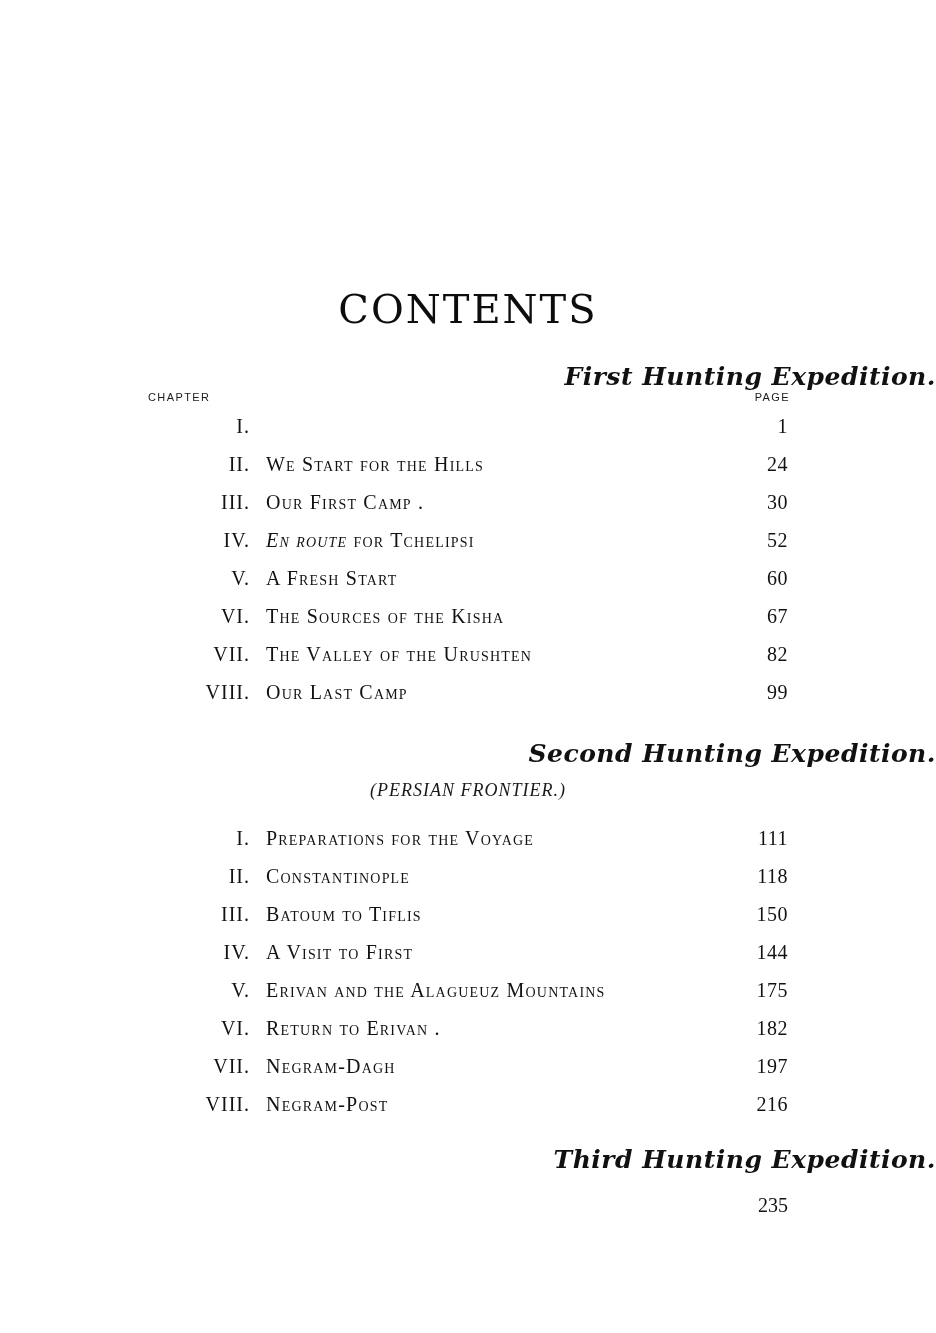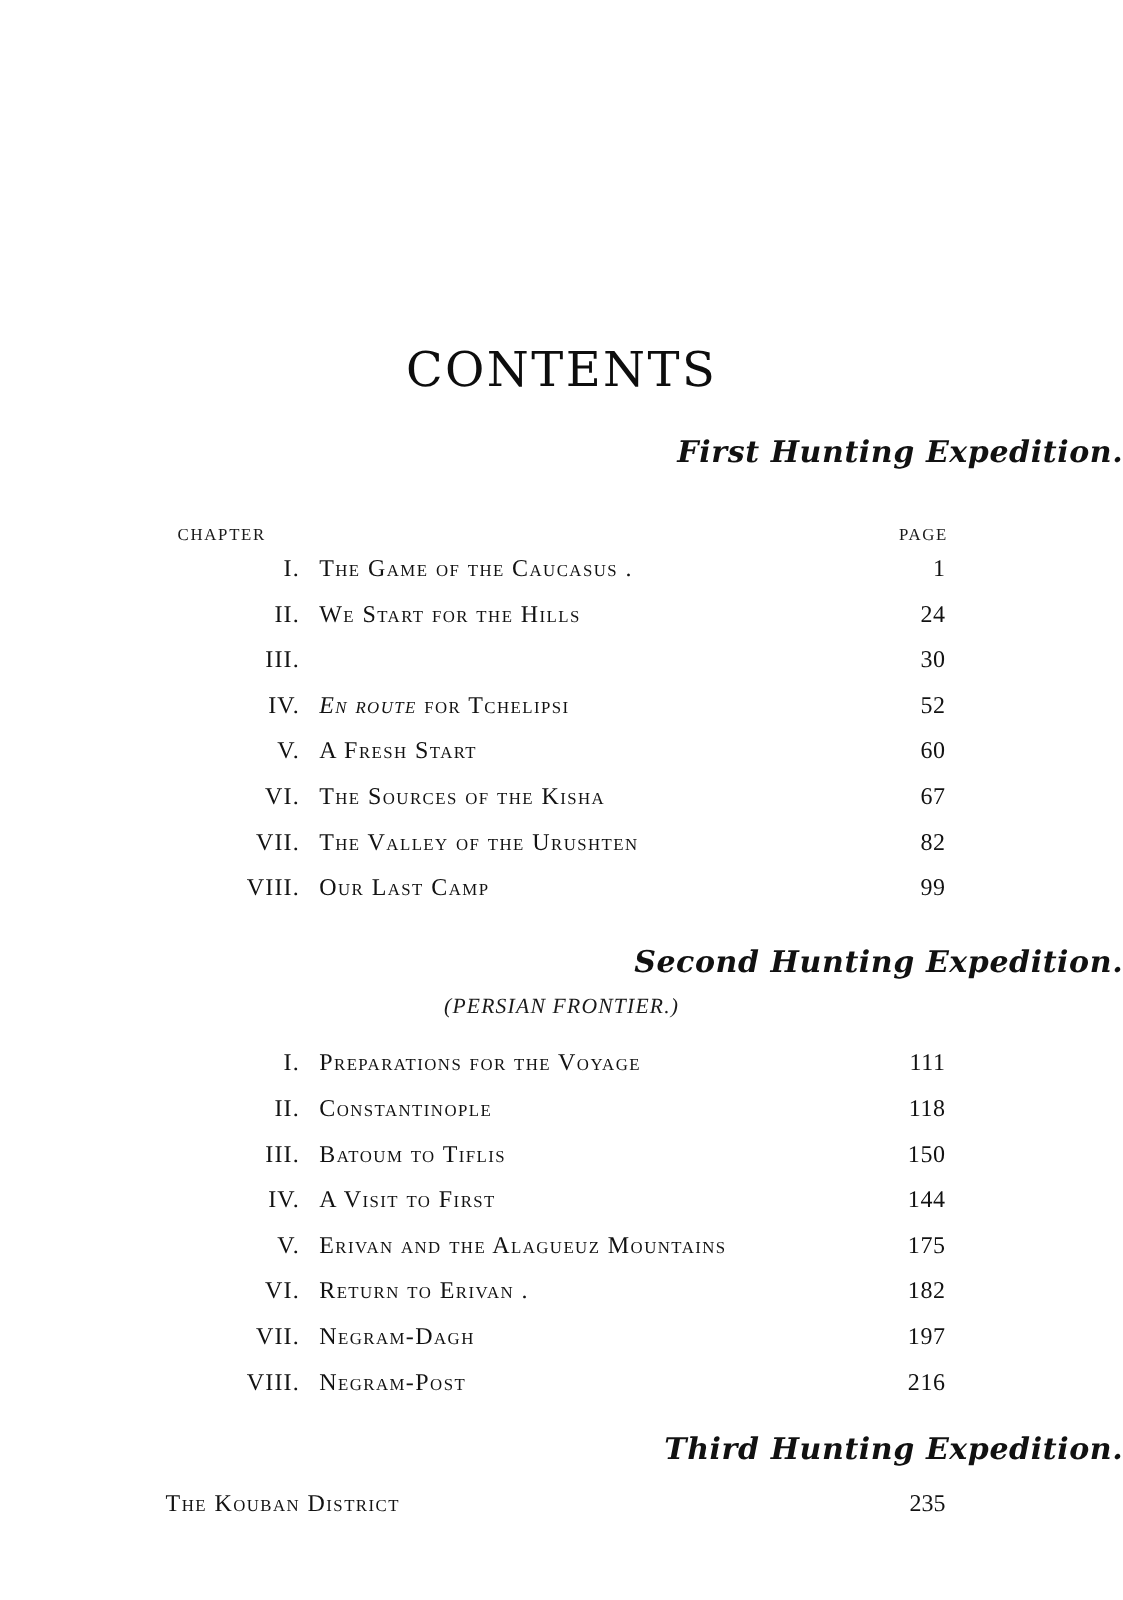"CHAPTER" .col-heads { font-family: Liberation Serif, serif -> Liberation Sans, sans-serif; font-size: 14px -> 11px; margin-top: 48px -> none }
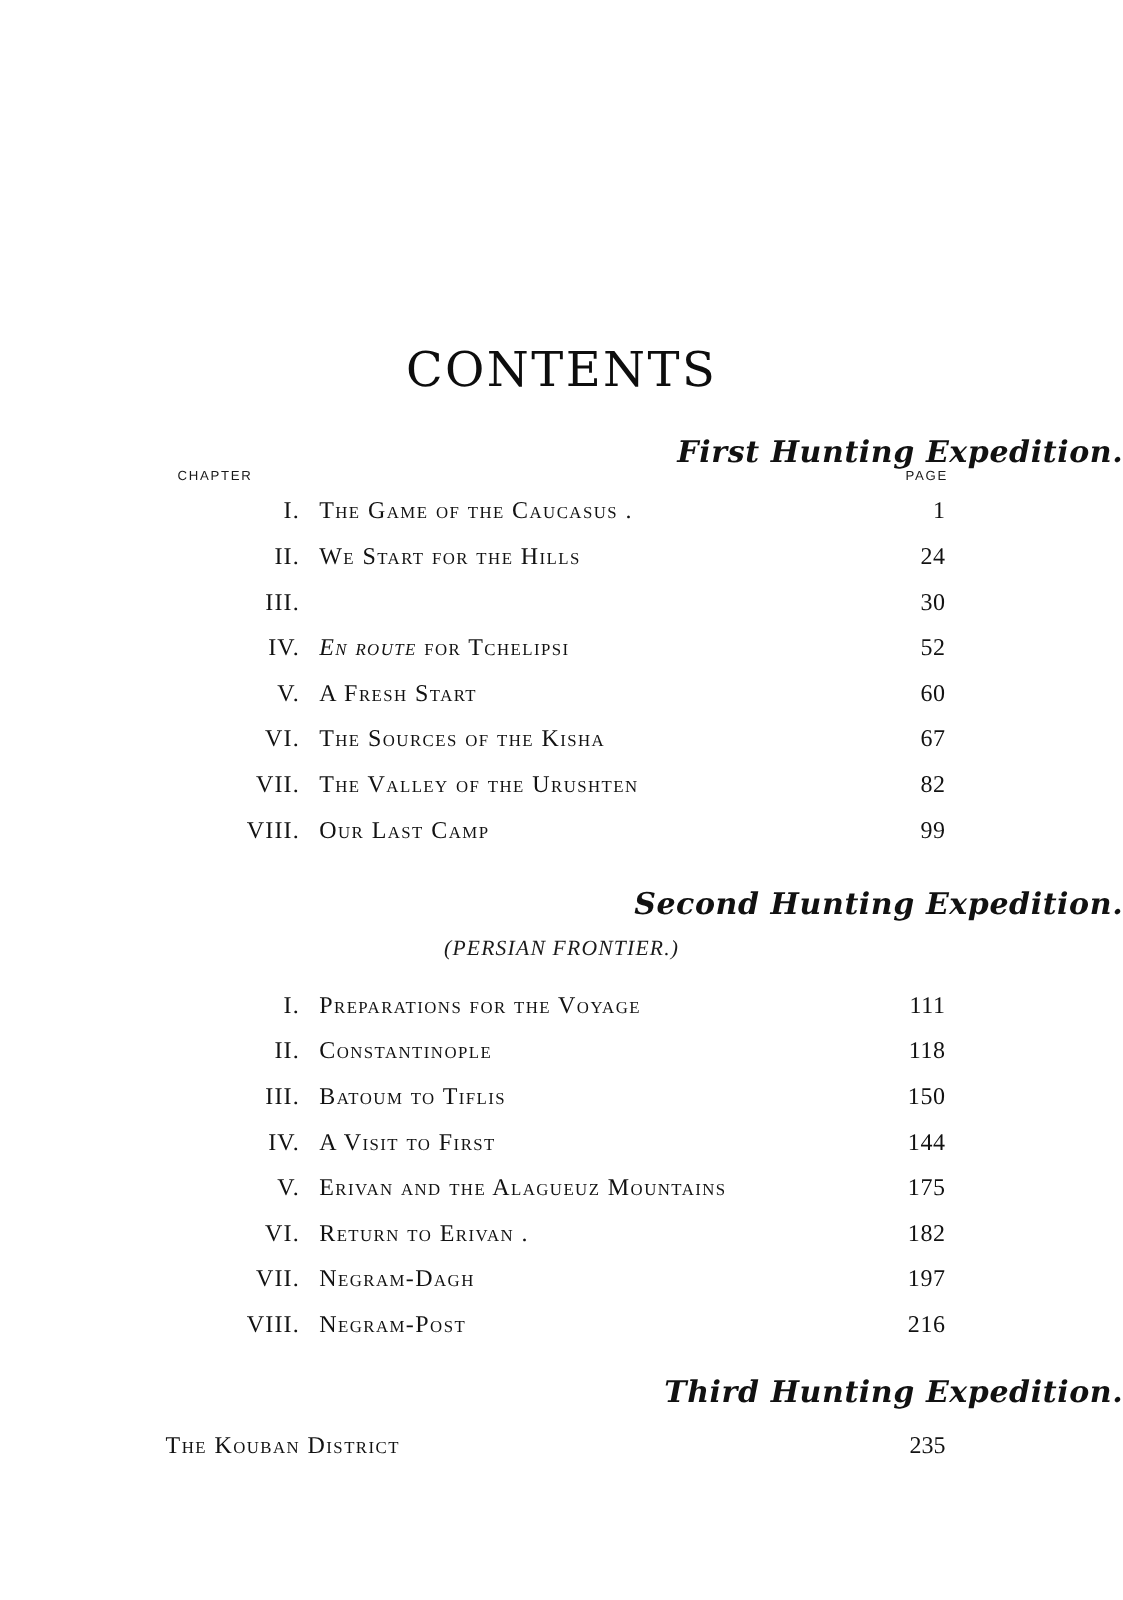"The Game of the Caucasus" span.title { html: <span>The Game of the Caucasus .</span> -> none }
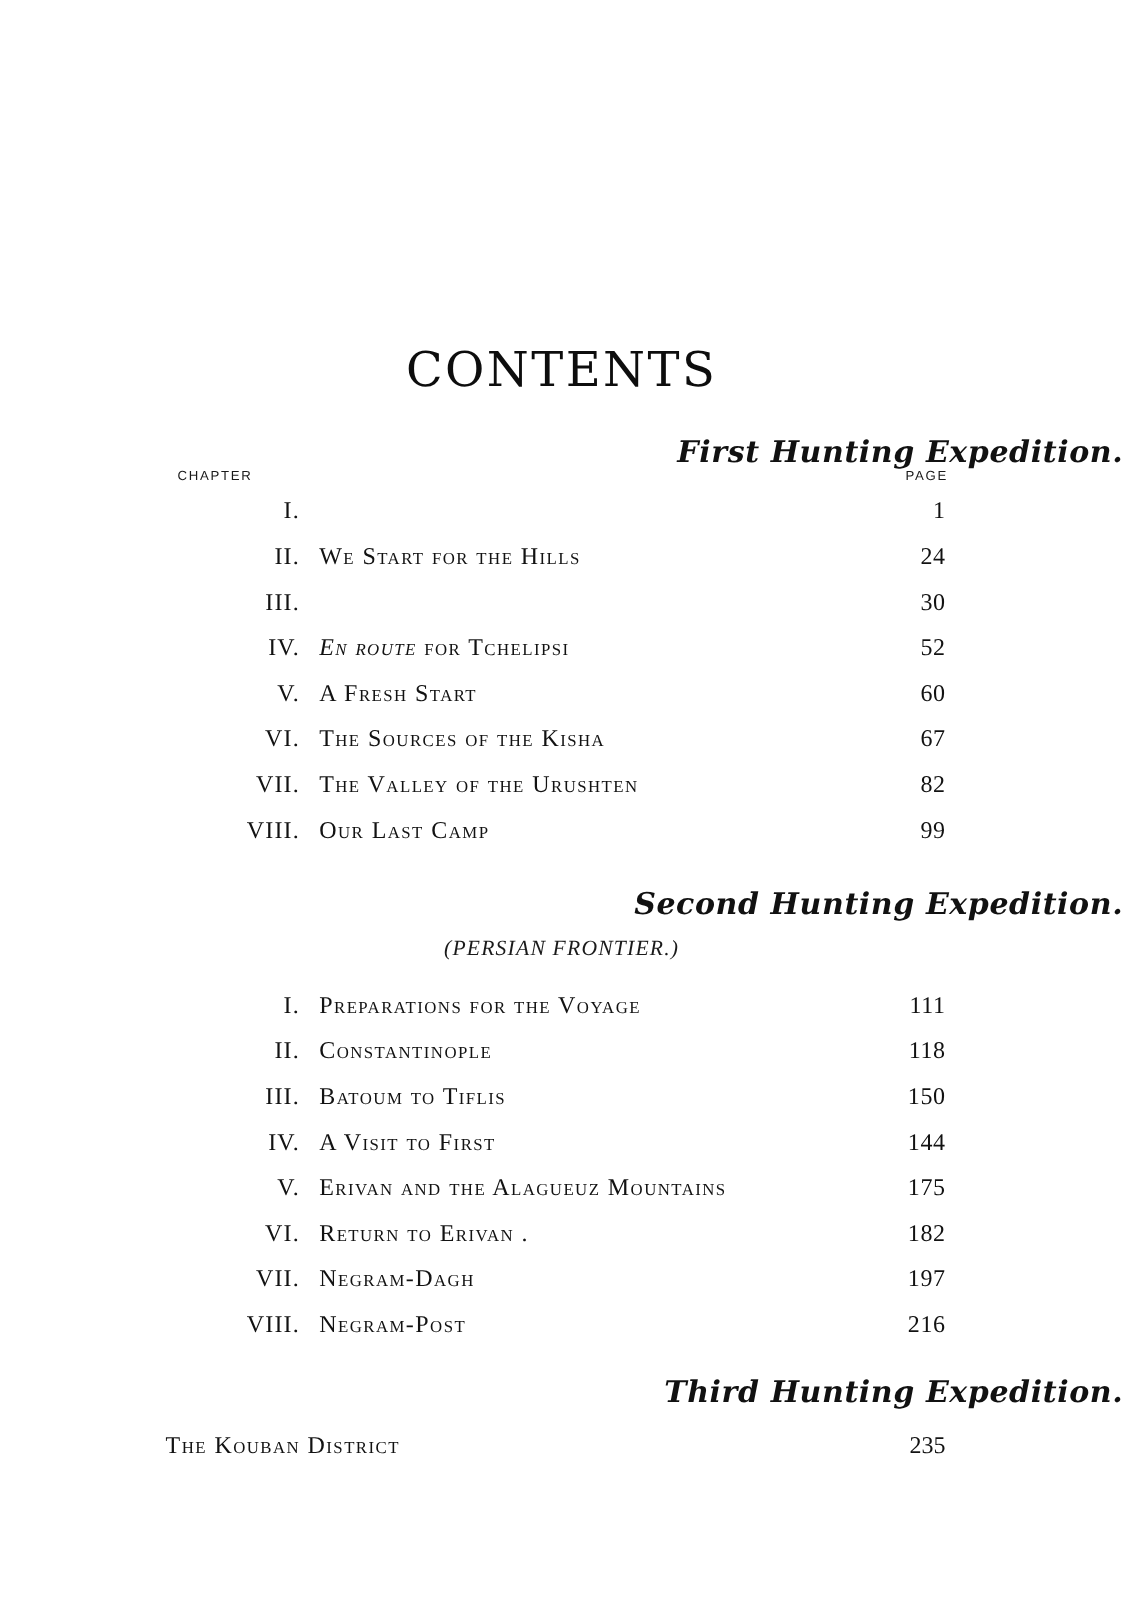"Our First Camp ." span.title { html: none -> <span>Our First Camp .</span> }
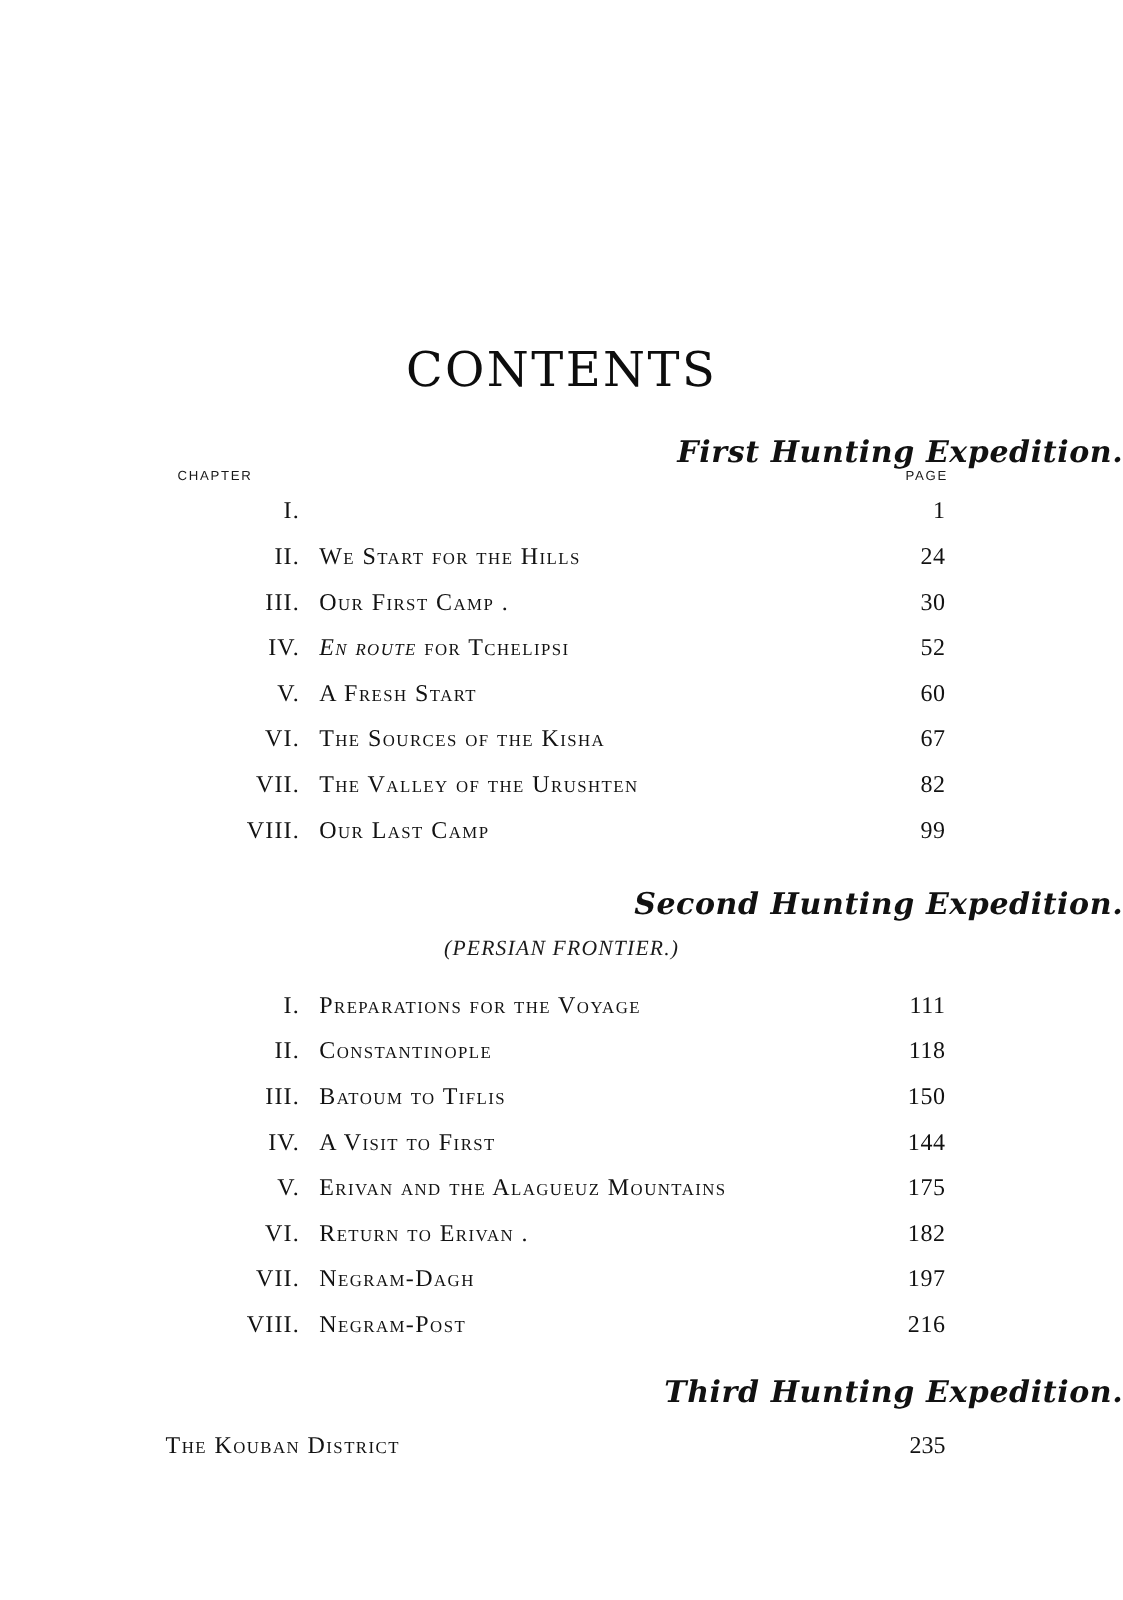"The Kouban District" span.title { html: <span>The Kouban District</span> -> none }
